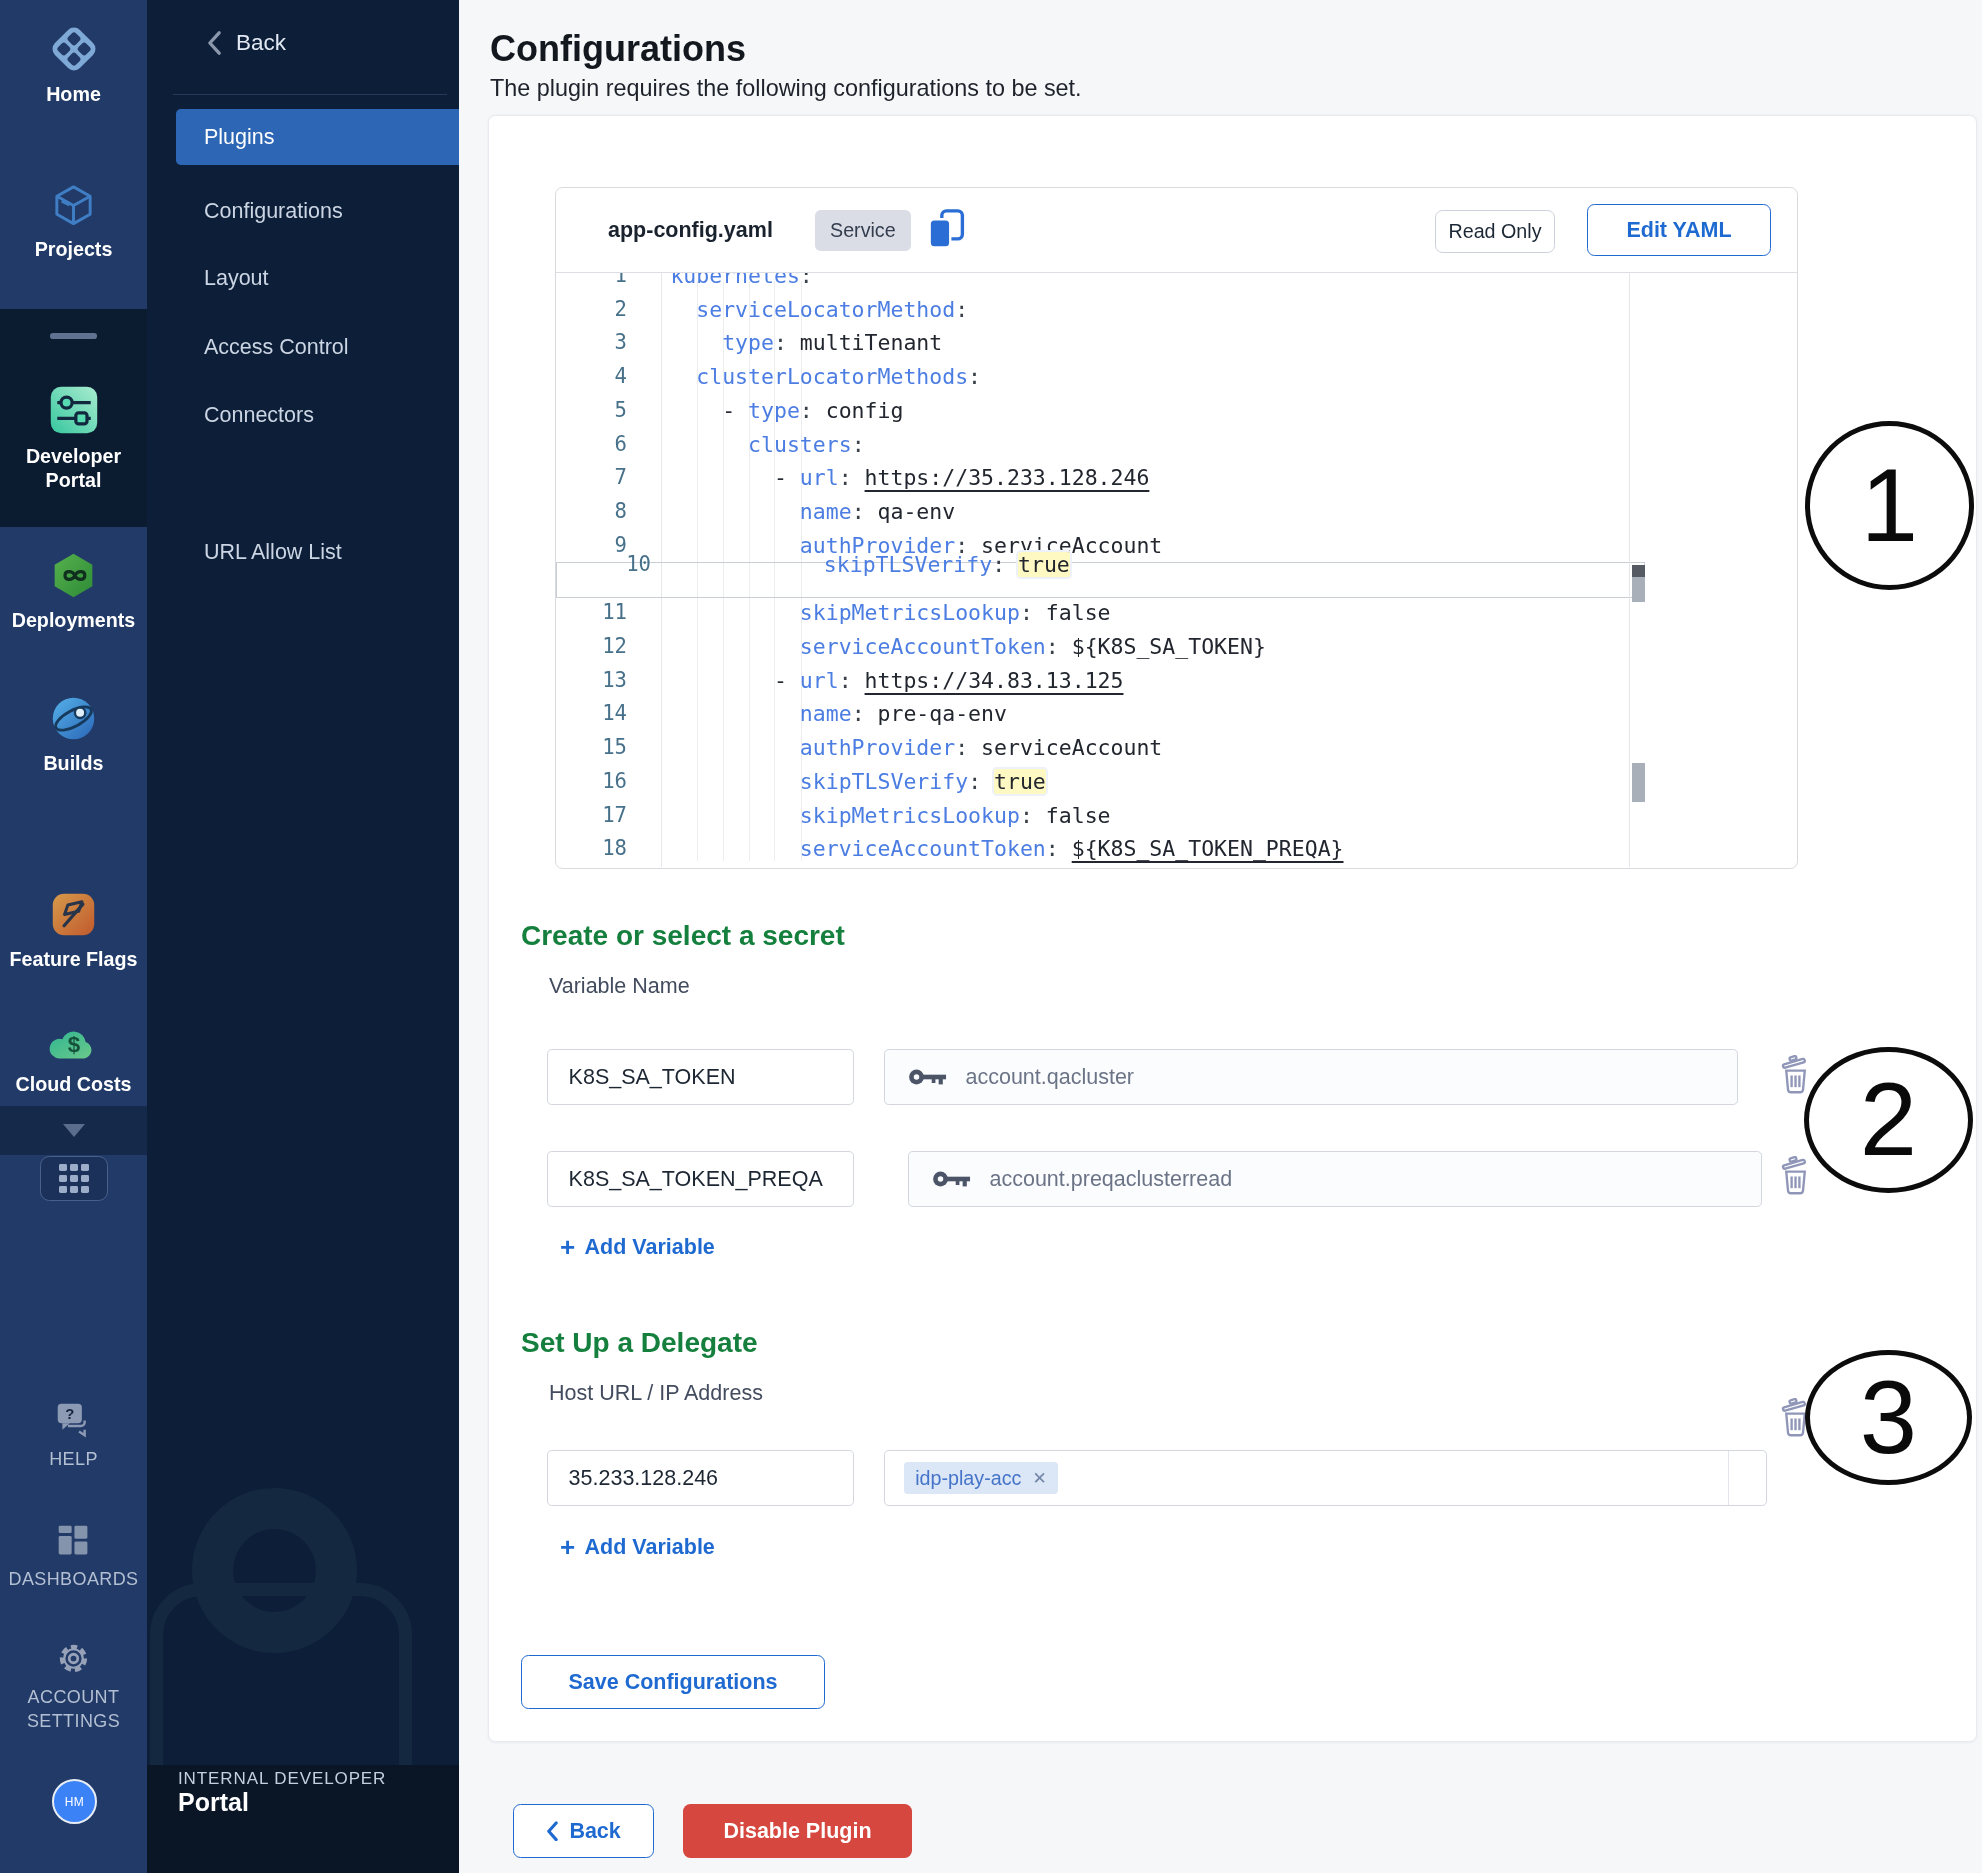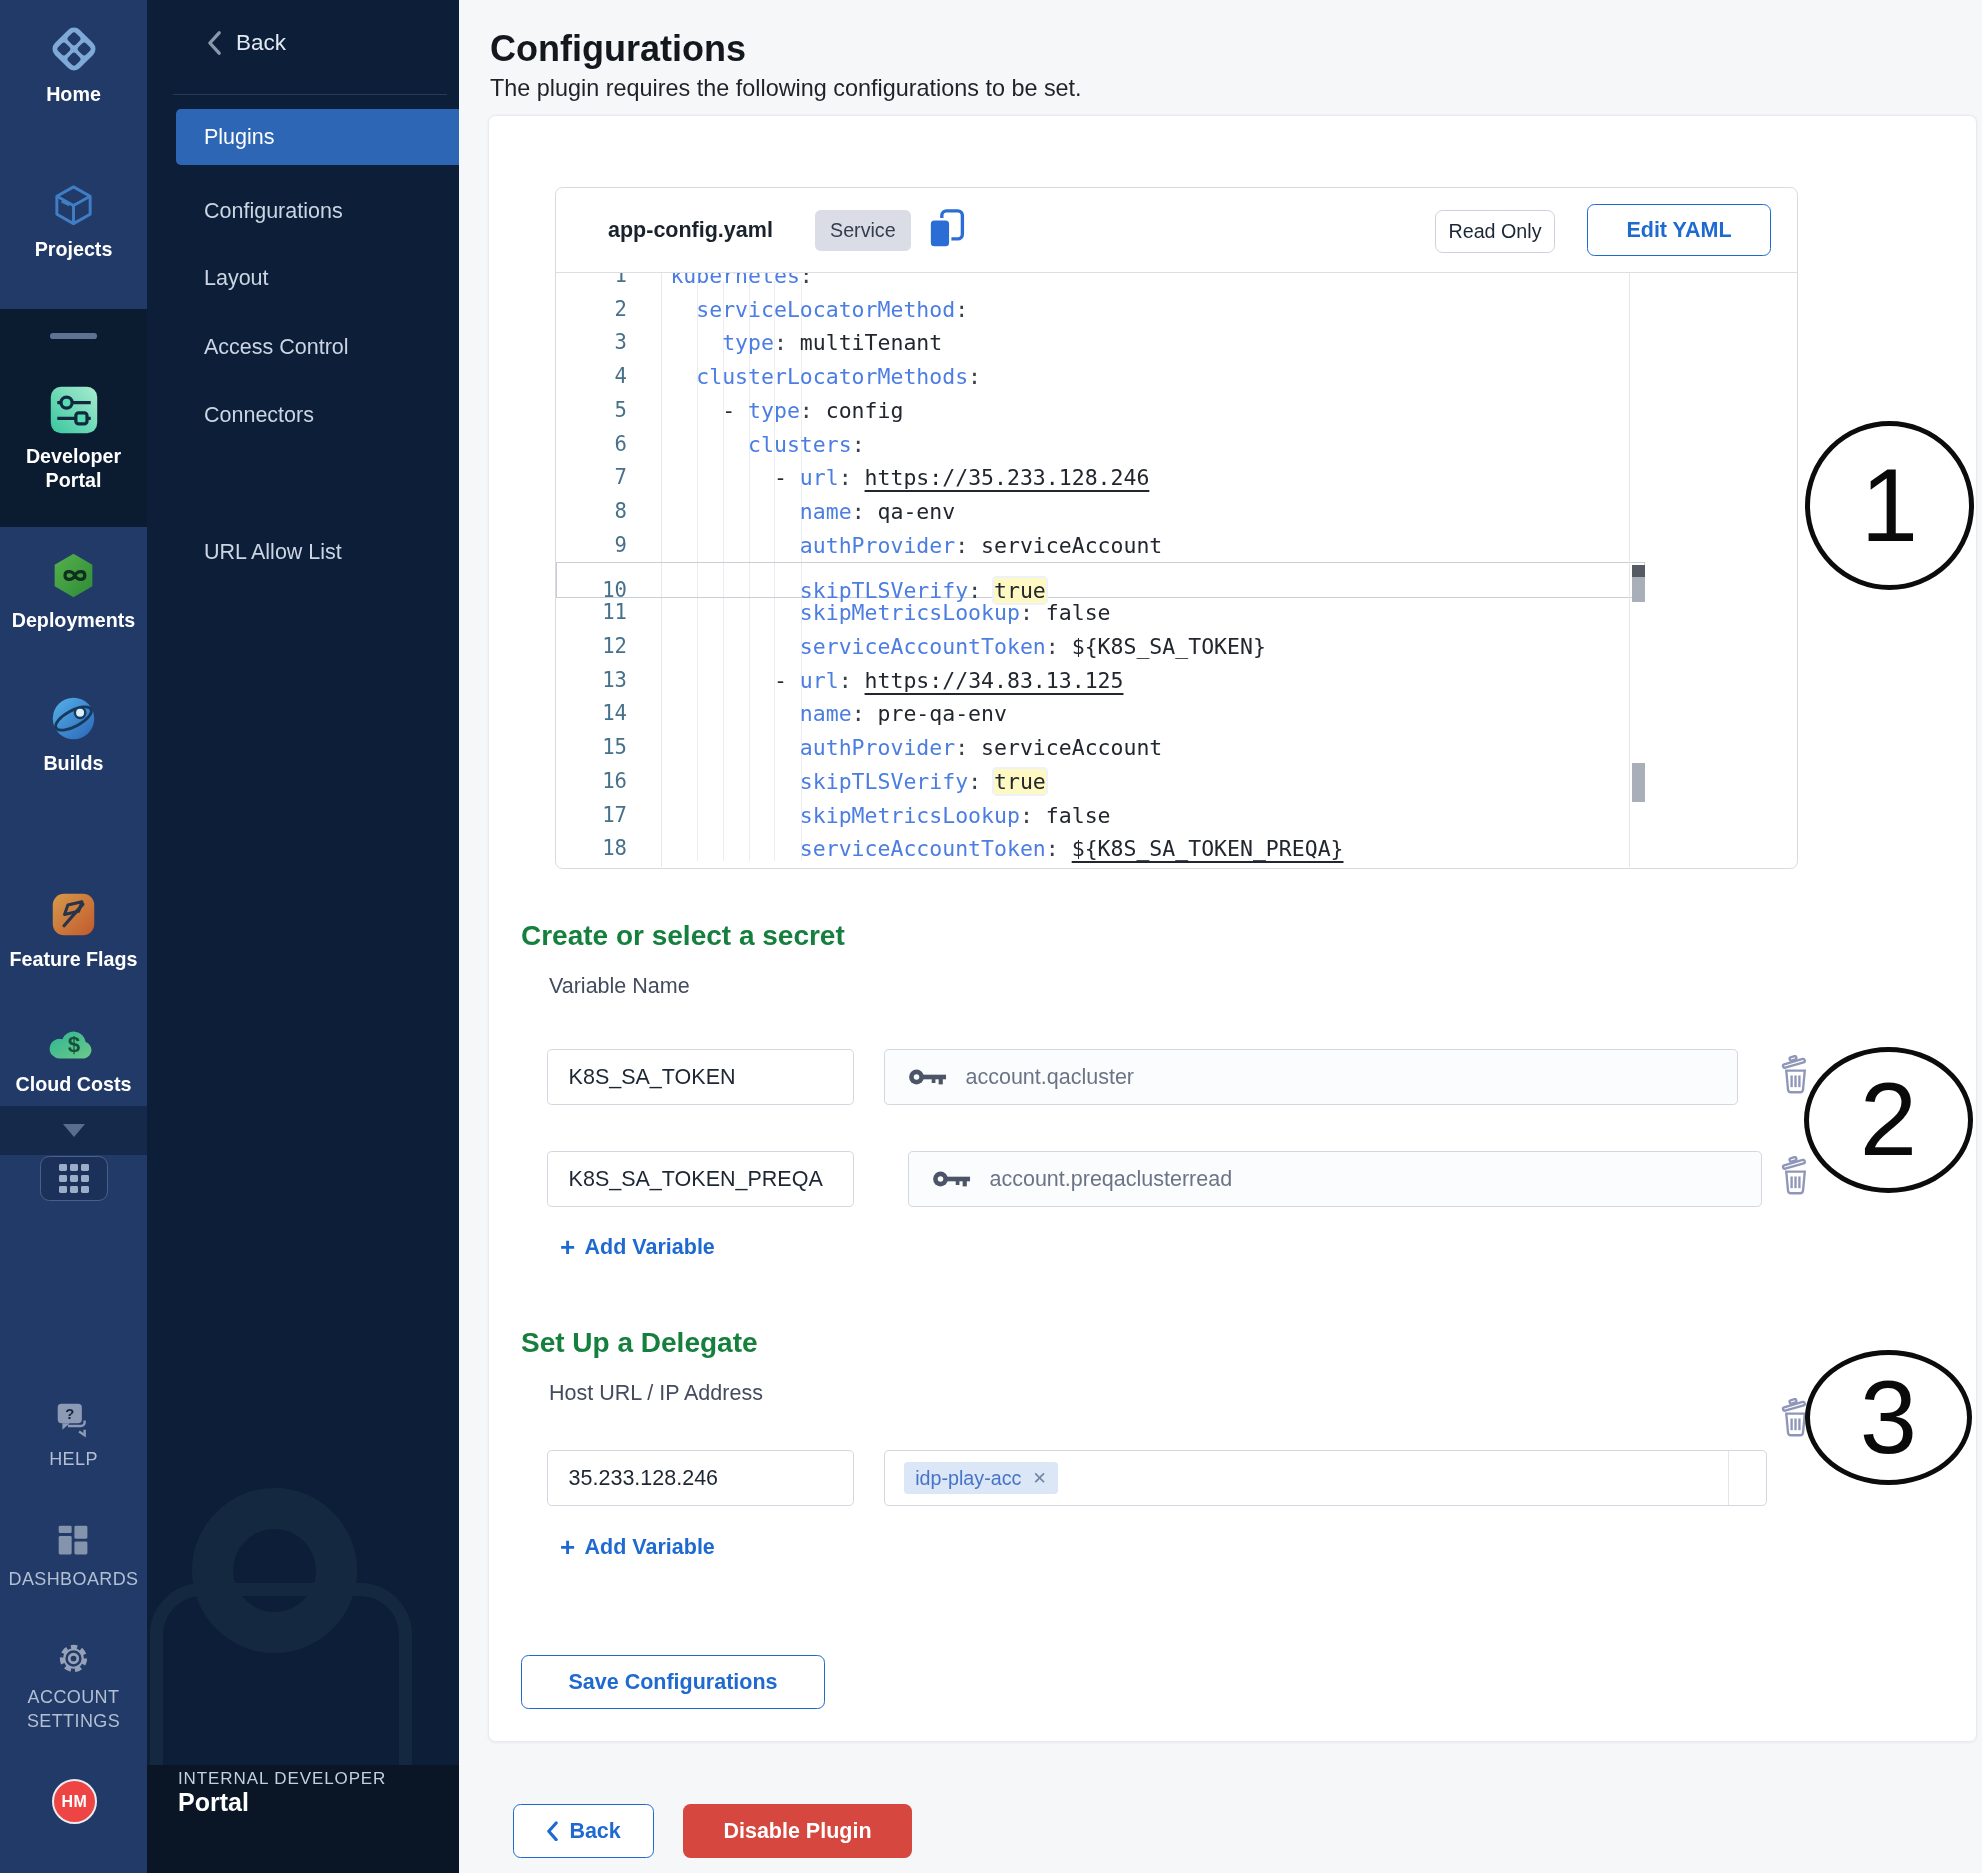"10" div.cl { margin-left: none -> 24px; top: 300px -> 274px }
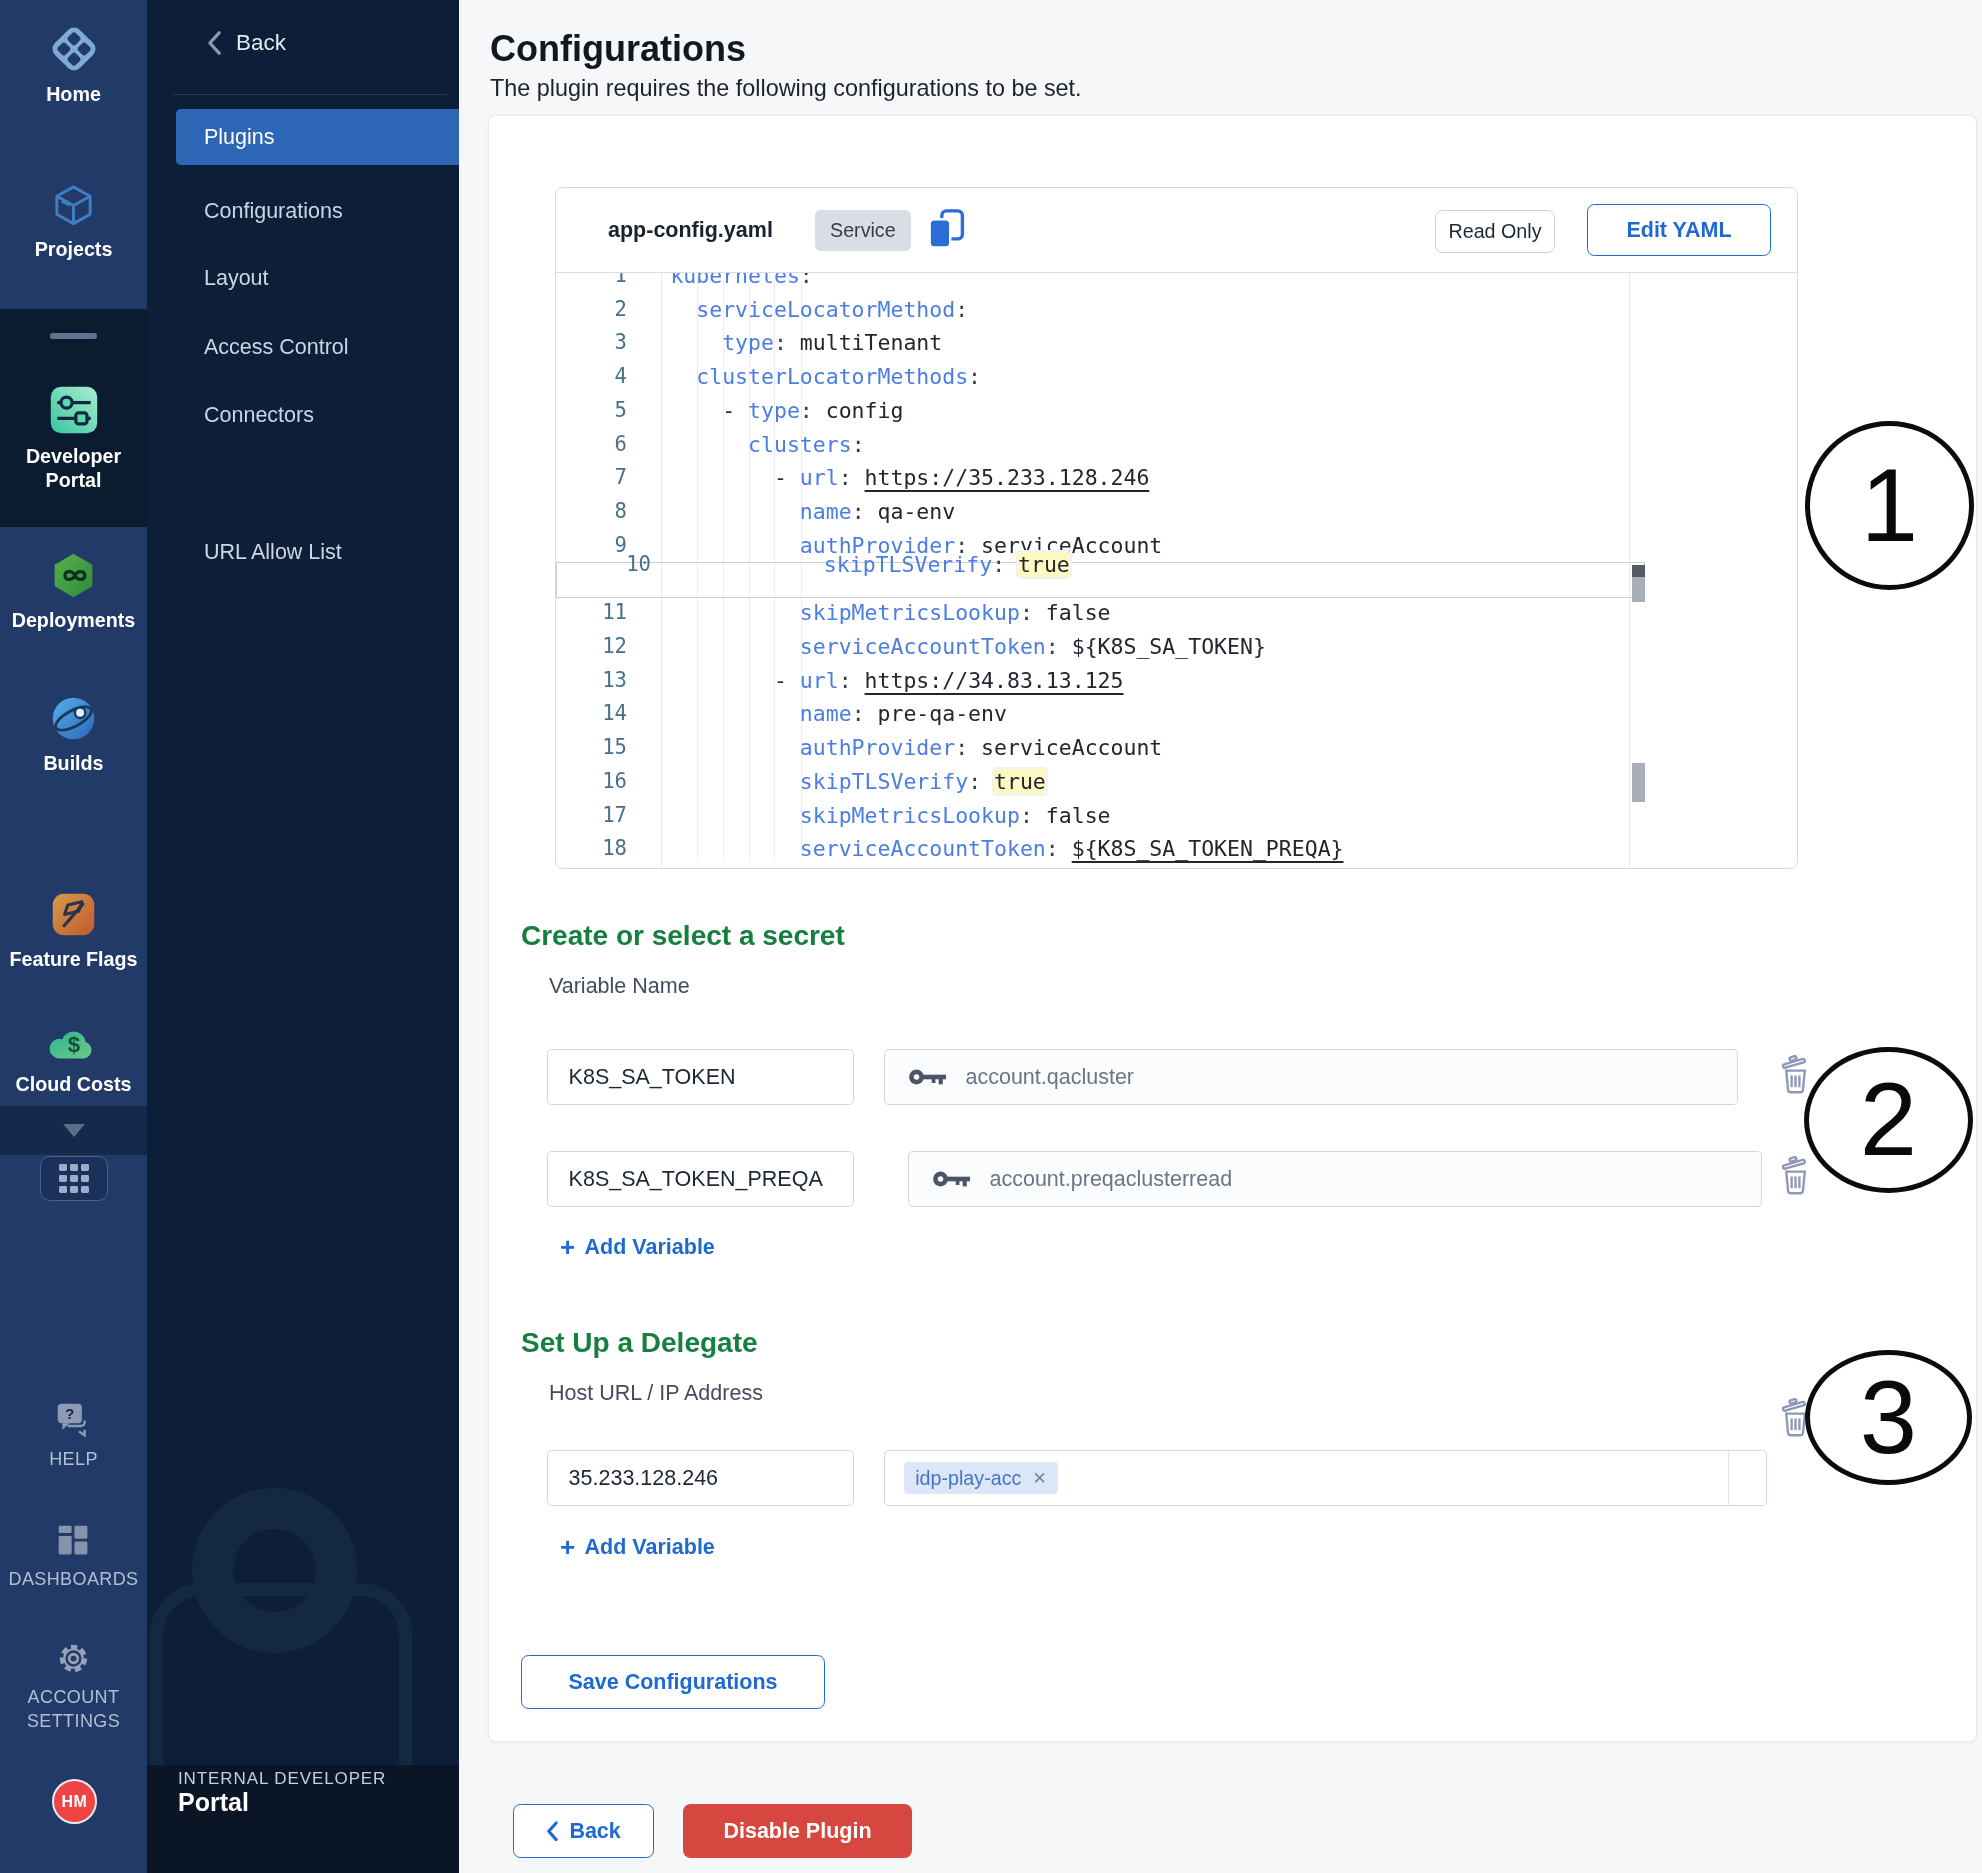"HM" .avatar { background: #ef4444 -> #3b82f6; font-size: 16px -> 12px; font-weight: 700 -> 400 }
